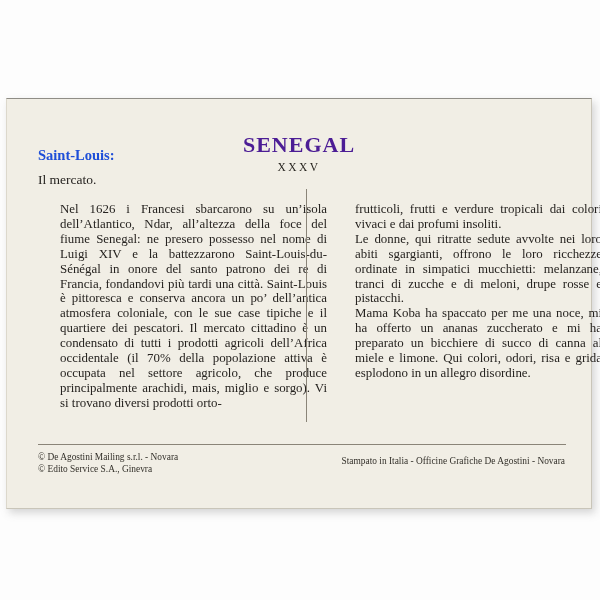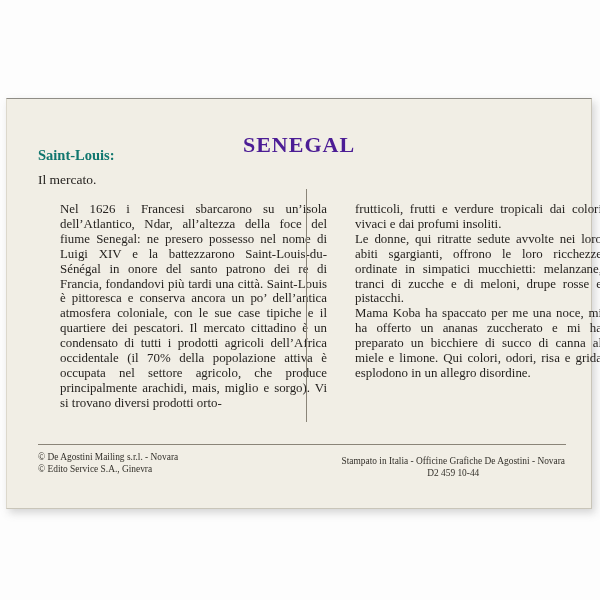"Saint-Louis:" .heading .place { color: #0f766e -> #1d4ed8 }
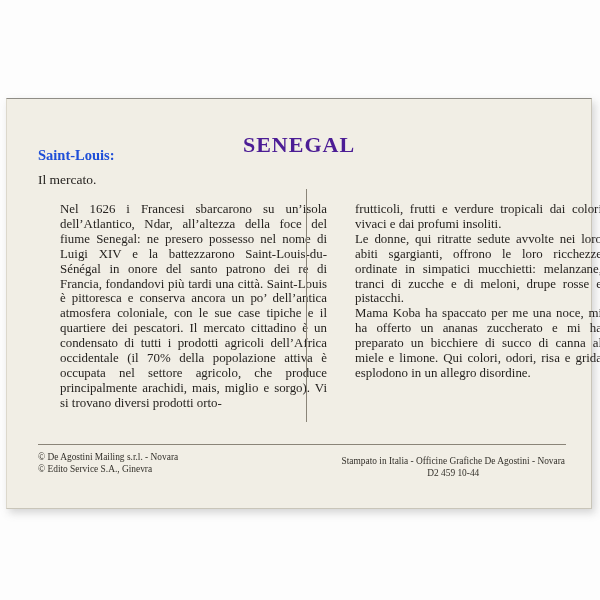"XXXV" div.numeral { html: none -> <div>XXXV</div> }
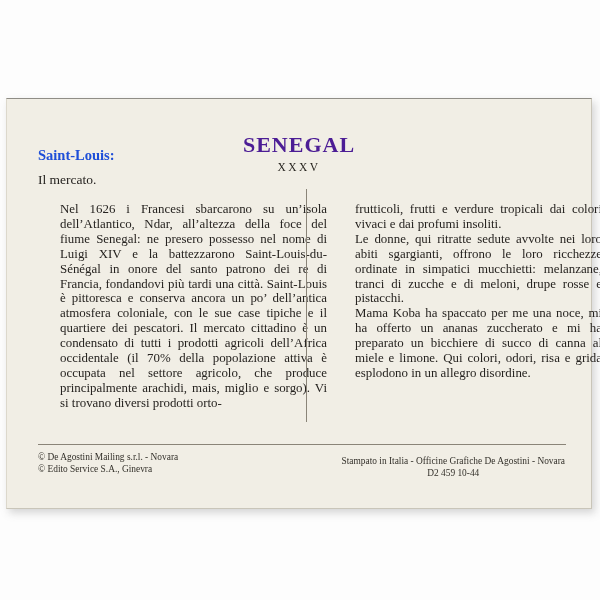"Stampato in Italia - Officine" .imprint { text-align: center -> right }
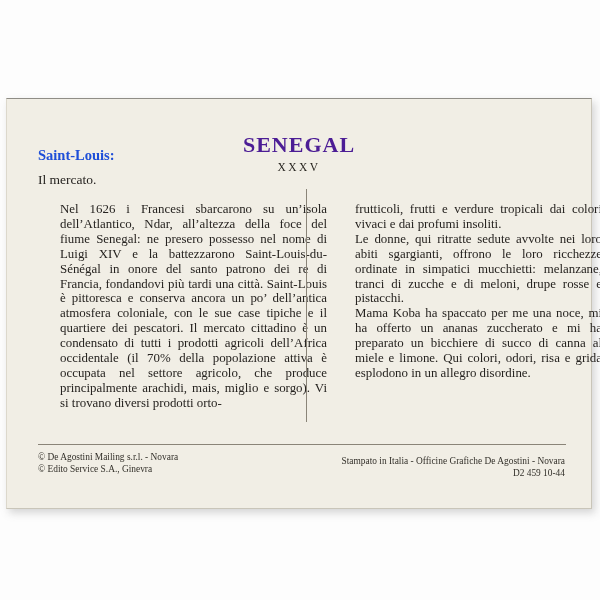"D2 459 10-44" div { html: <div>D2 459 10-44</div> -> none }
